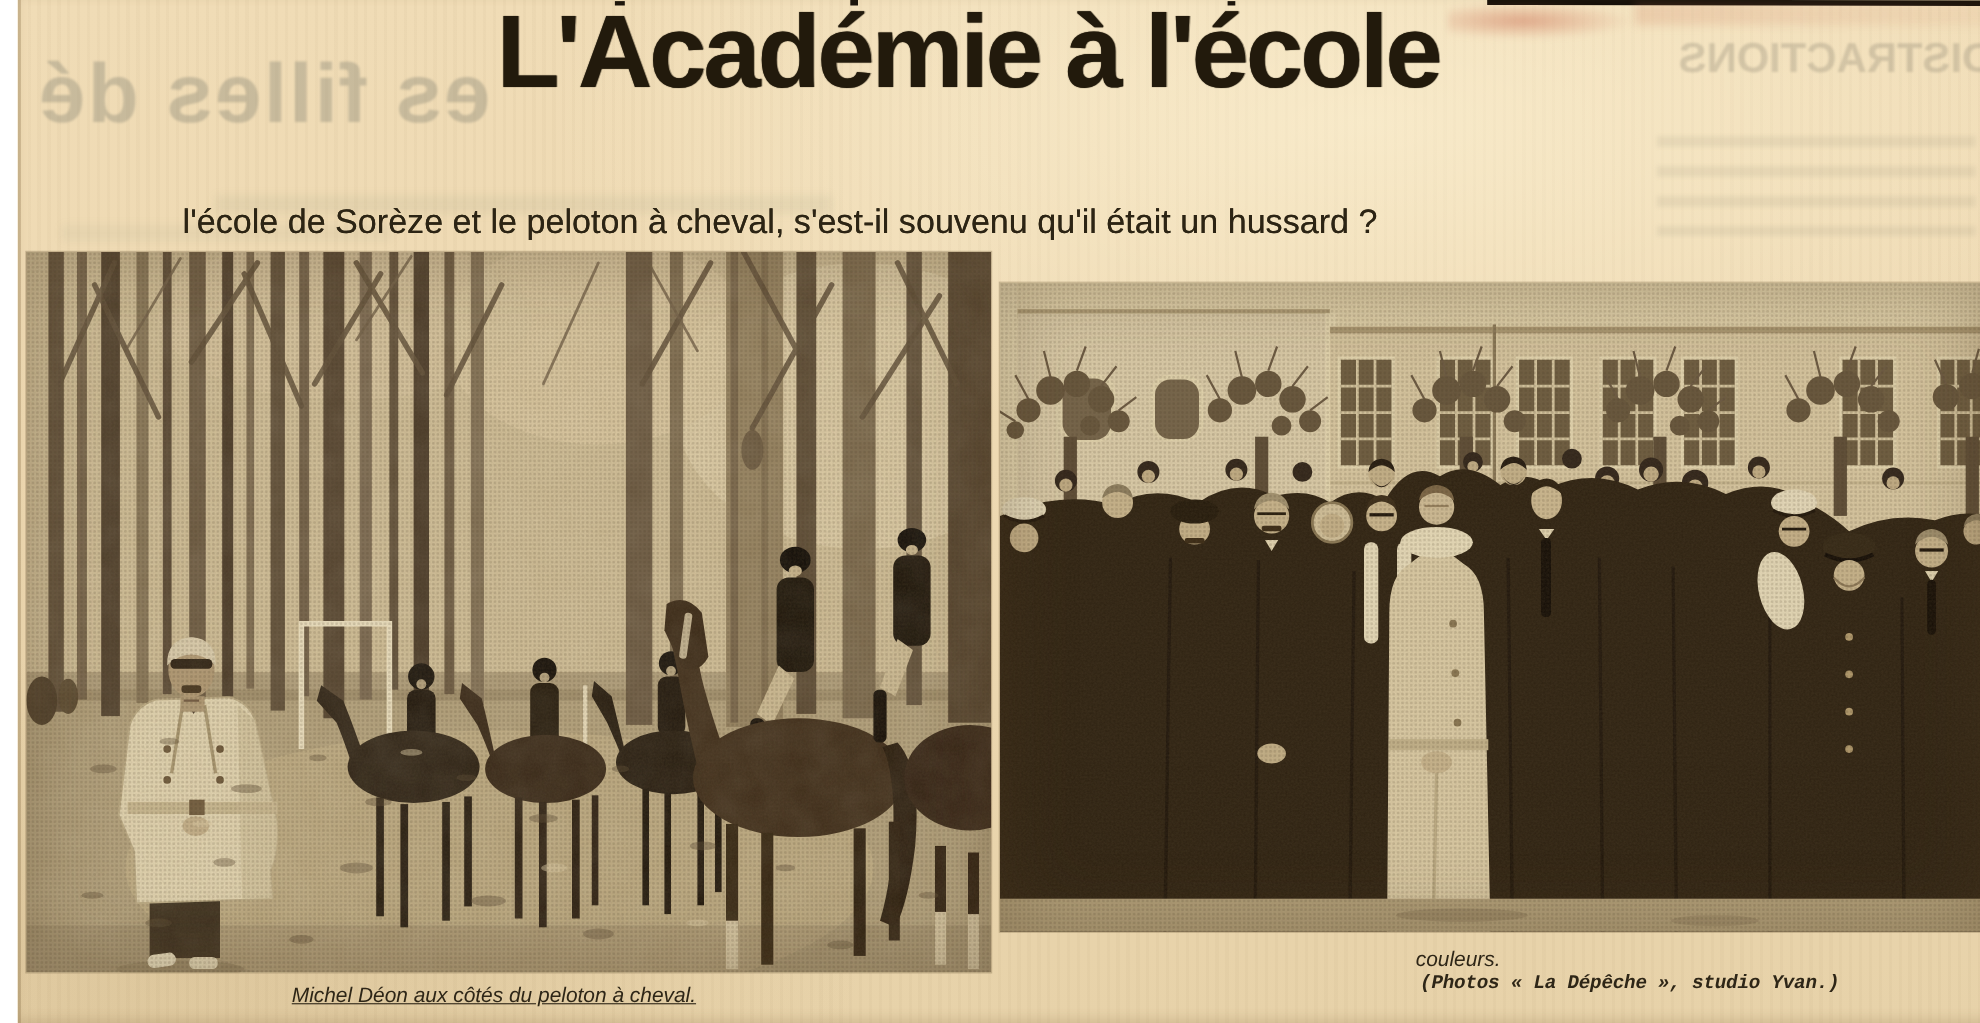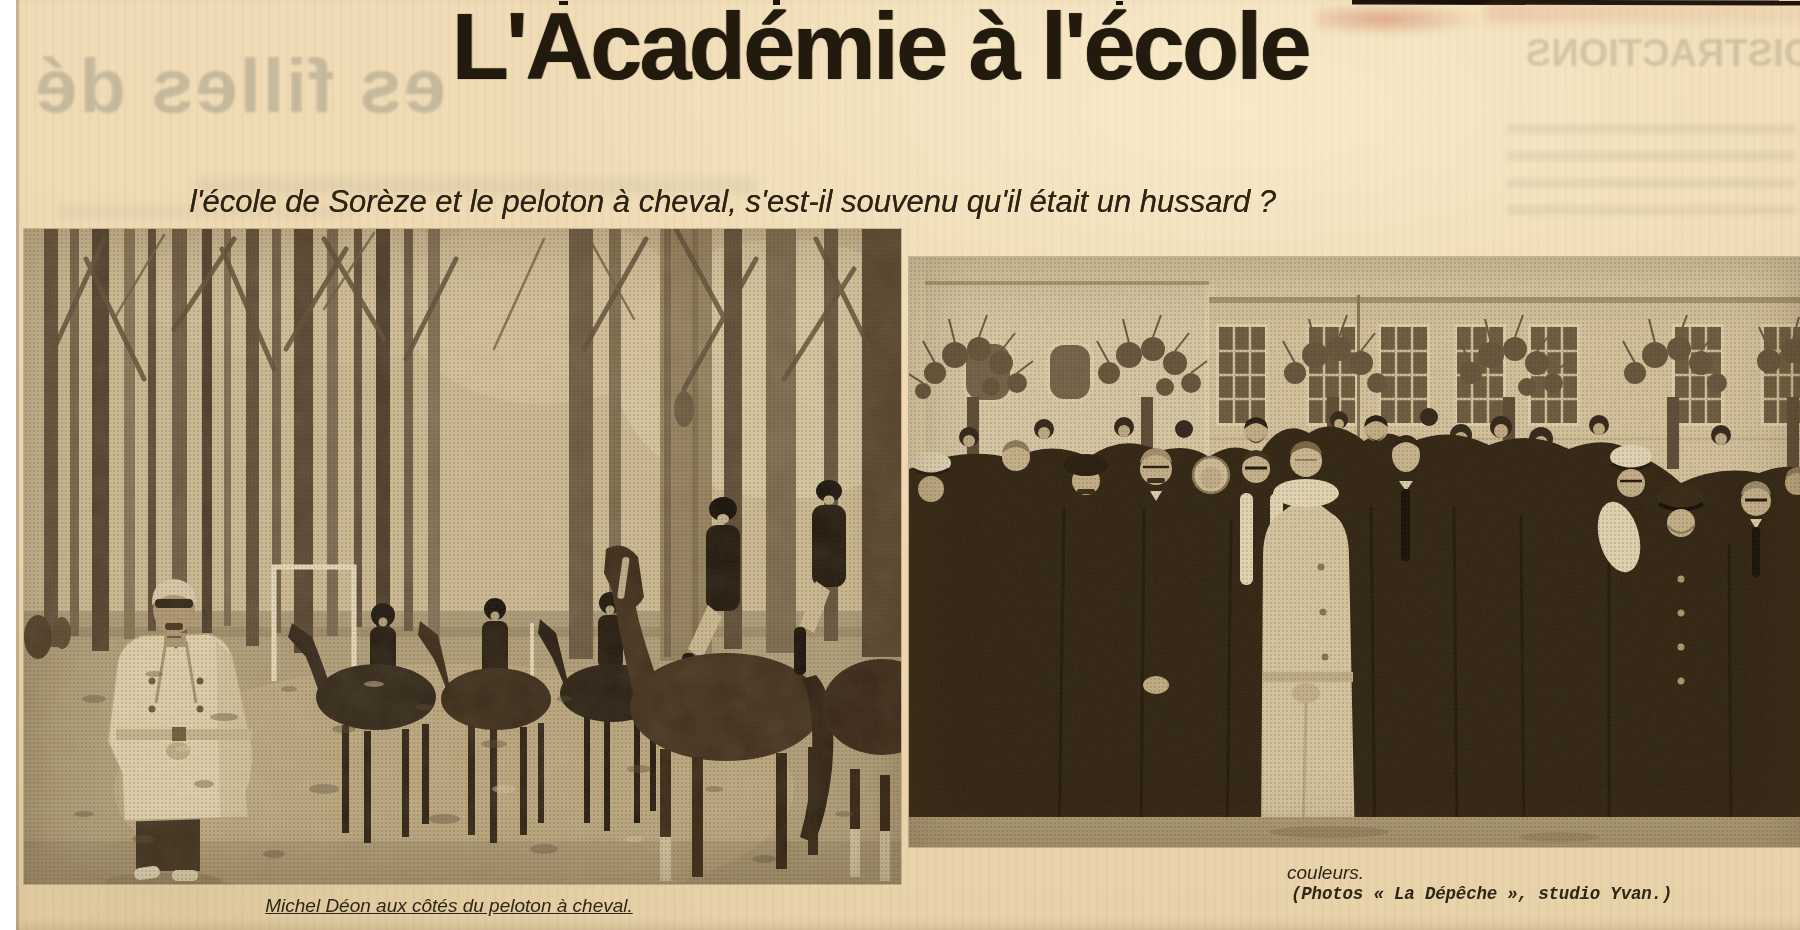"l'école de Sorèze et le" .sf2 { font-style: italic -> none; text-align: right -> left }
